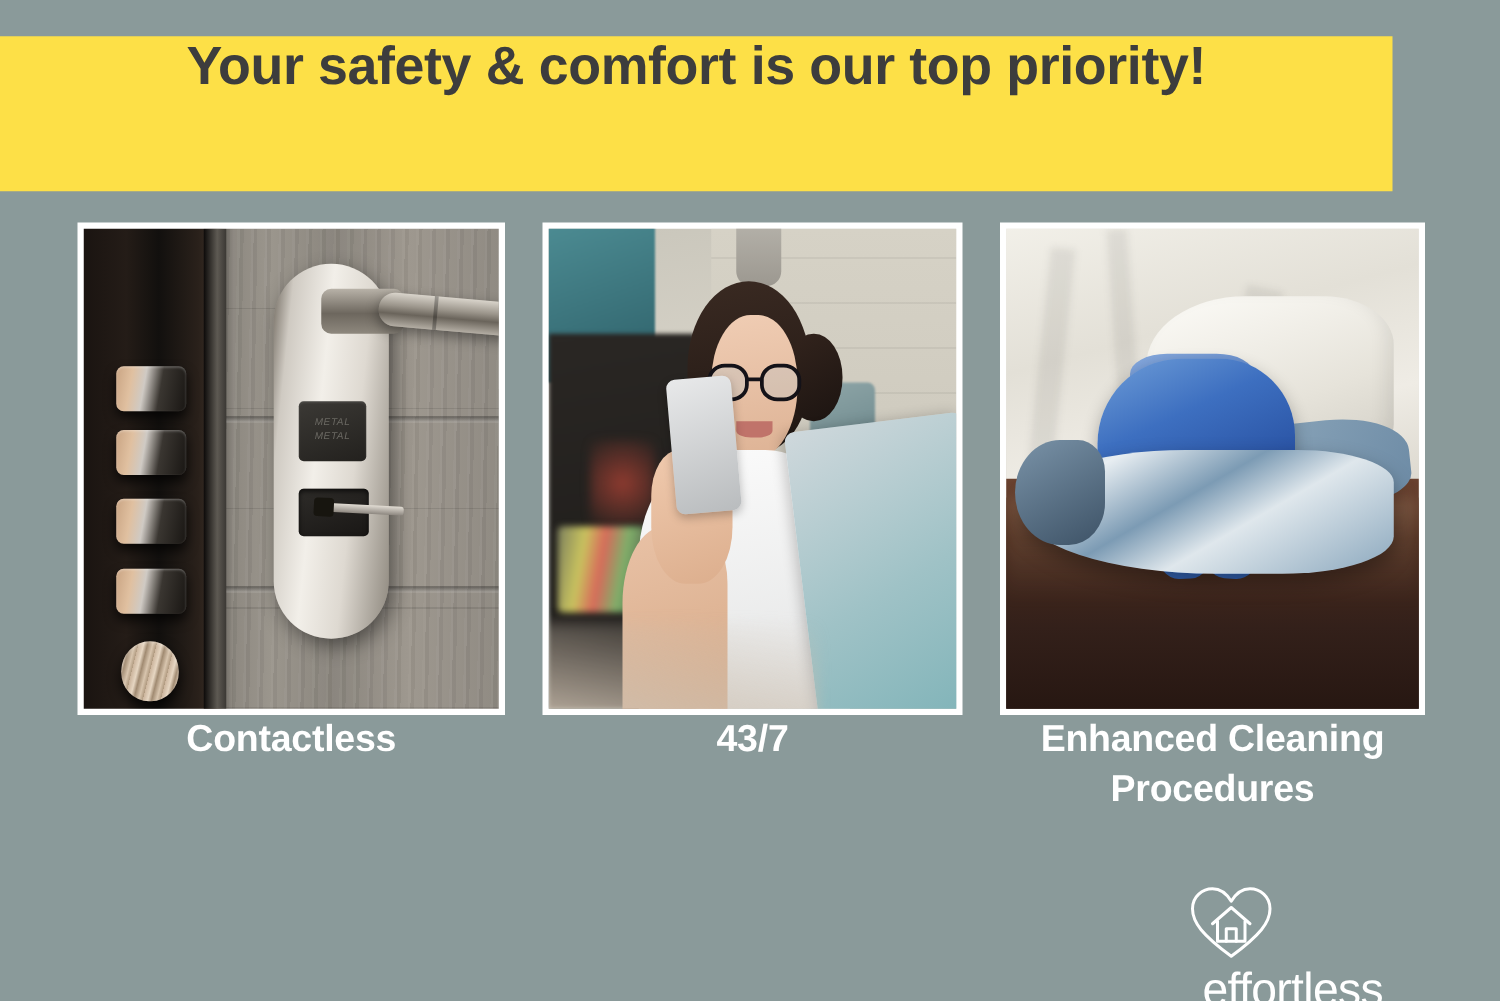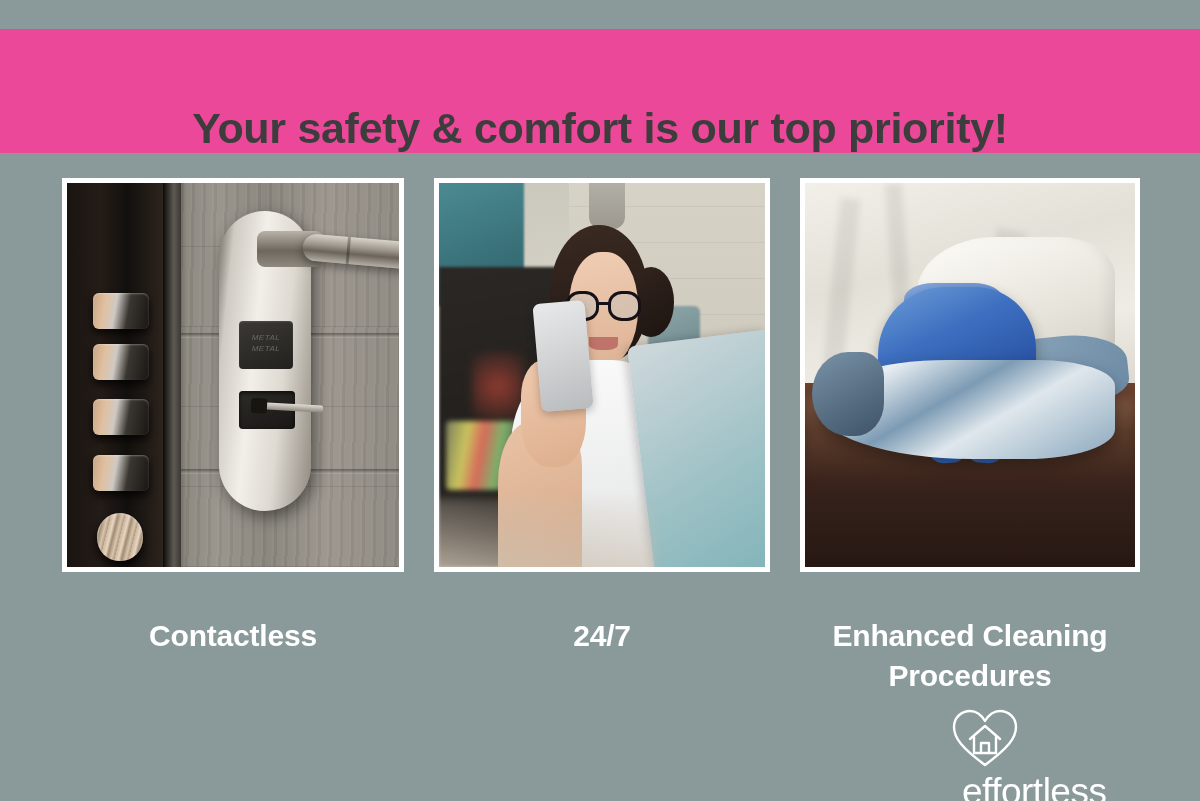"Your safety & comfort is" .headline-band { align-items: flex-end -> flex-start; background: #ec4899 -> #fde047; width: 1200px -> 1114px }
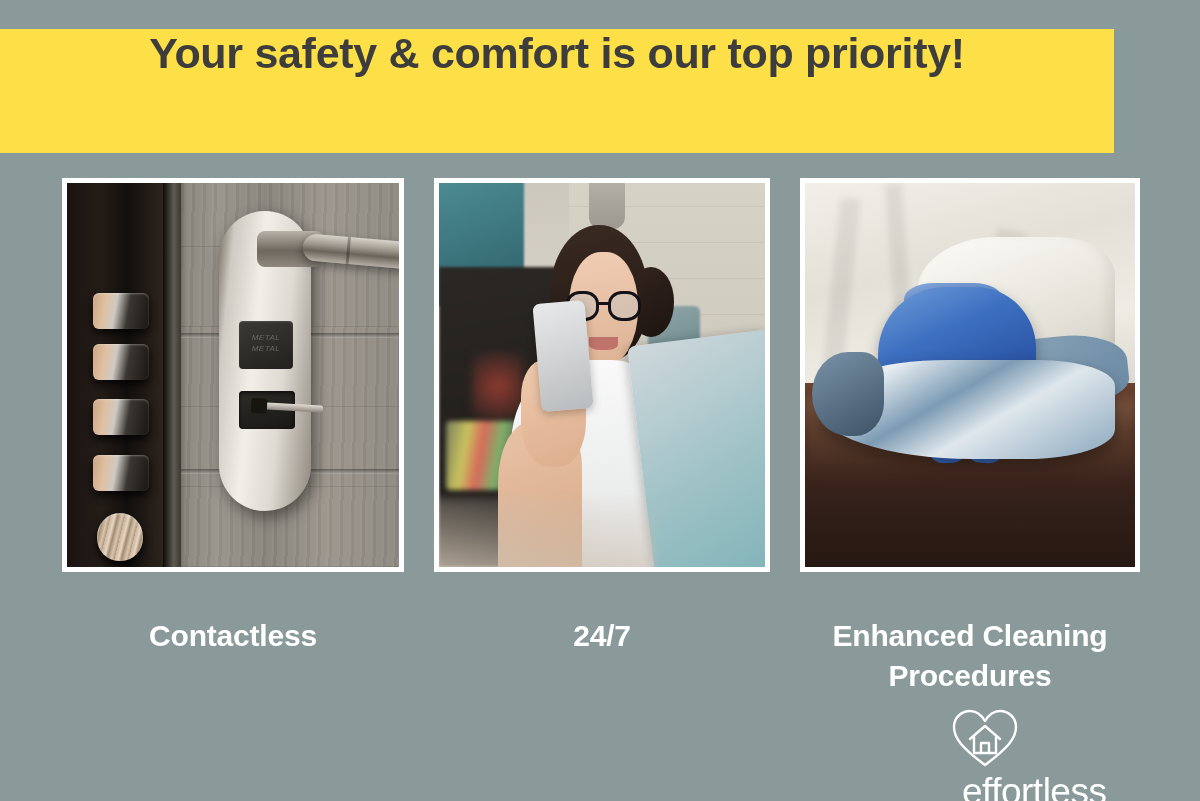"Contactless" .captions { top: 616px -> 572px }
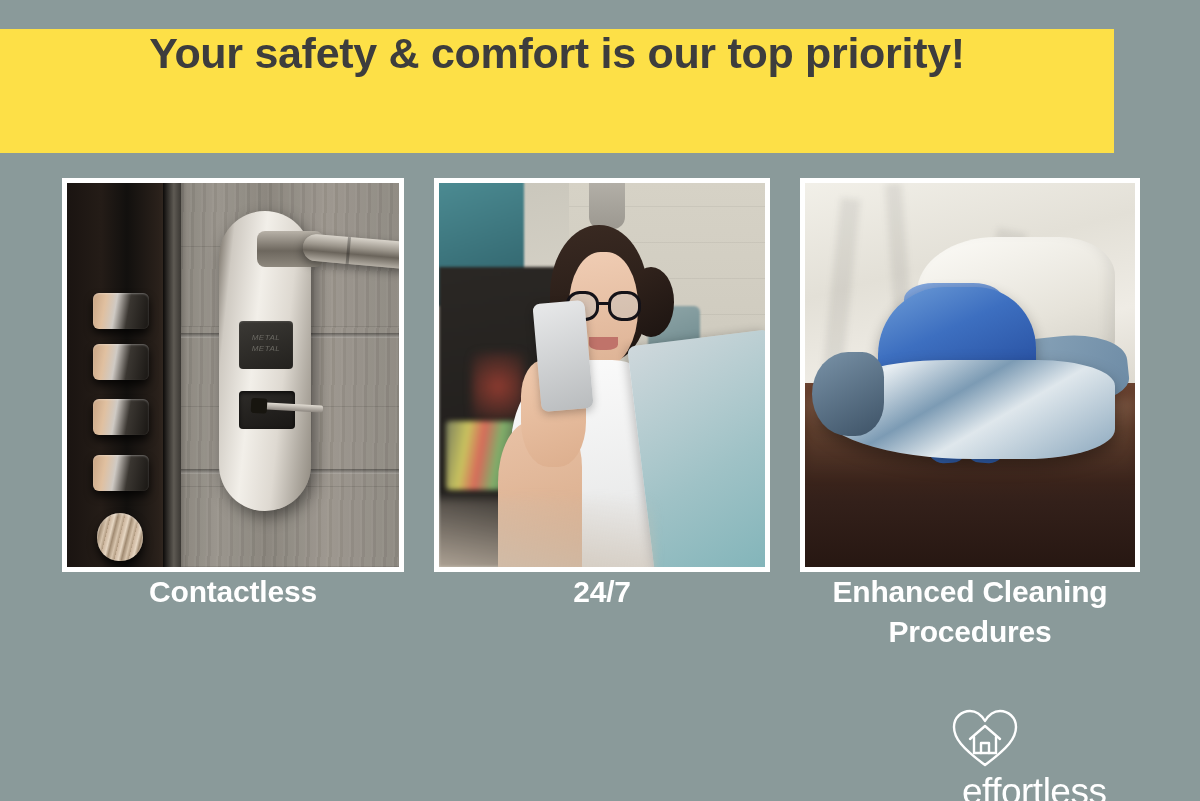"24/7" span.line { text: 24/7 -> 43/7 }
